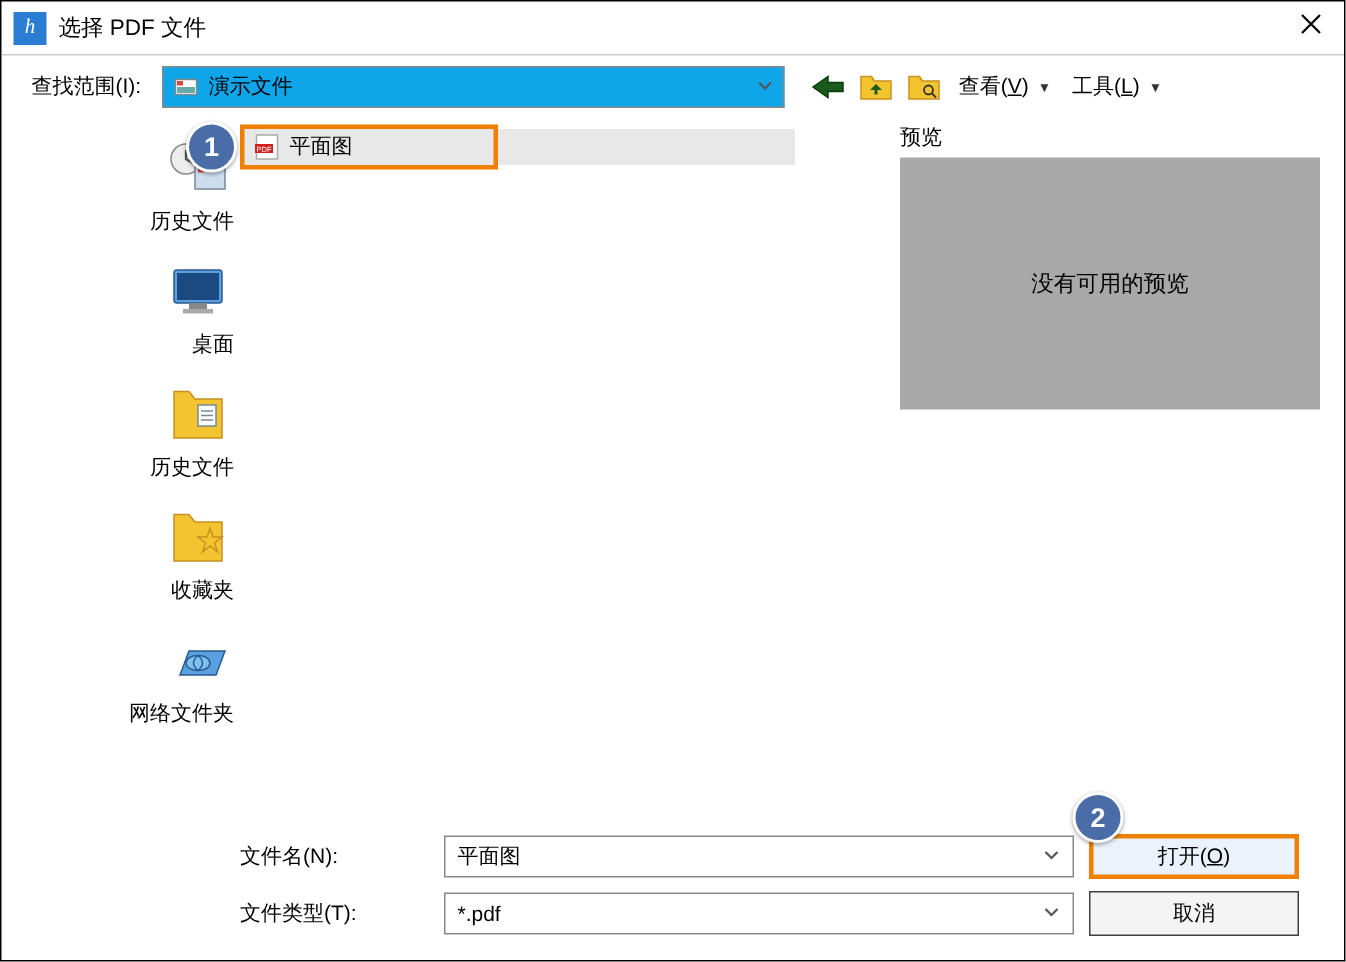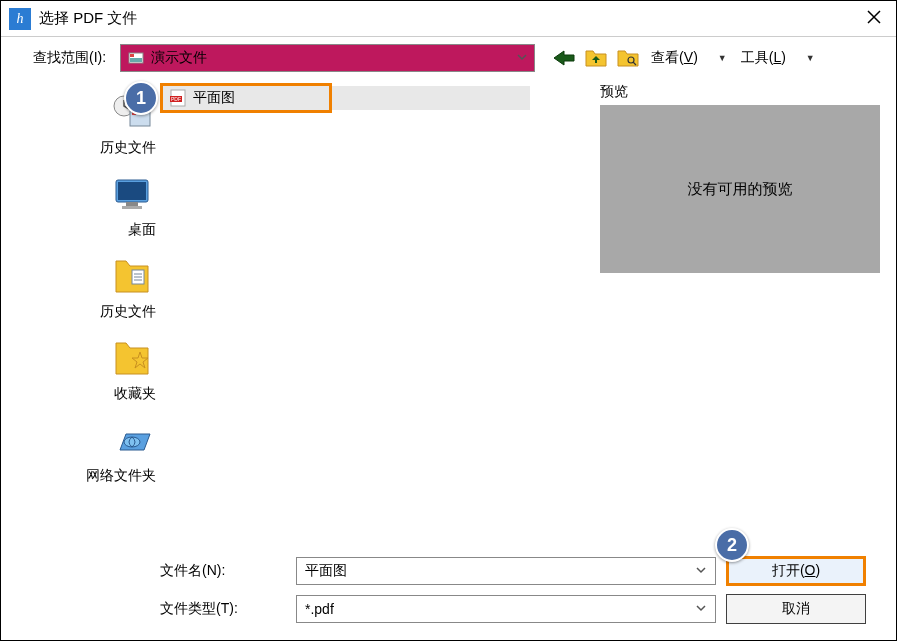"查找范围(I):" .toolbar { padding: 4px 12px -> 4px 0 }
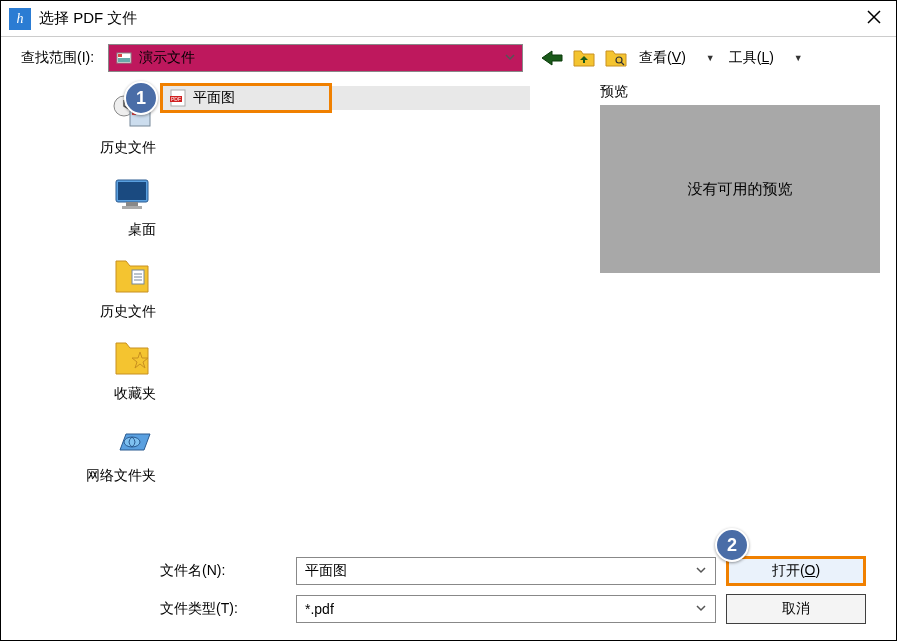"演示文件" .toolbar .lookin { background: #be185d -> #0ea5e9 }
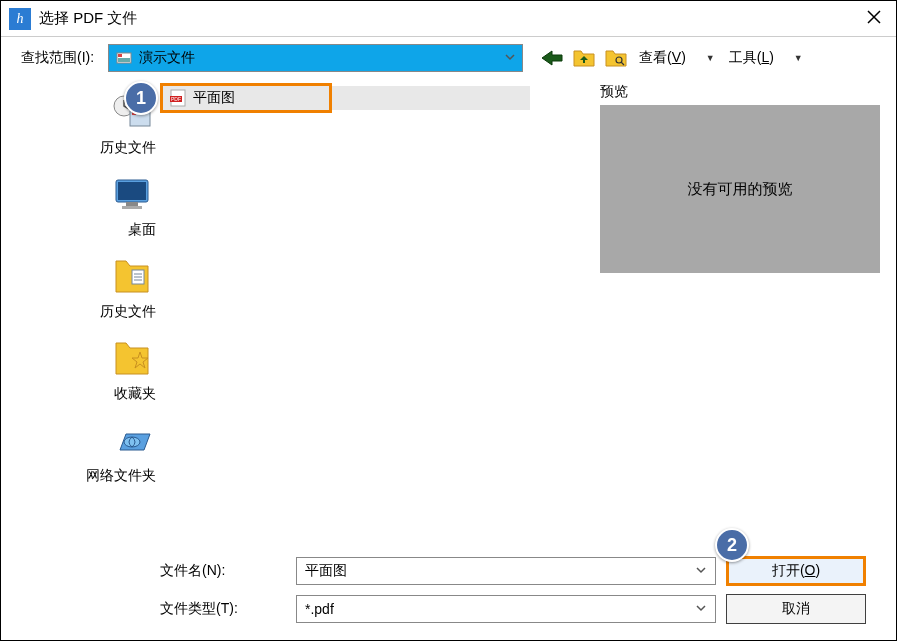"查看(V)" .nav-icons .menu-btn { gap: 20px -> 6px }
